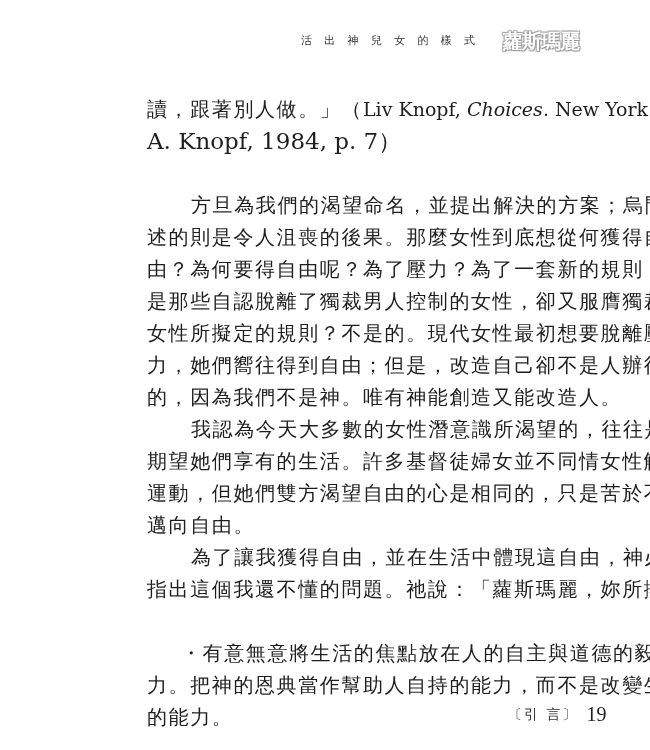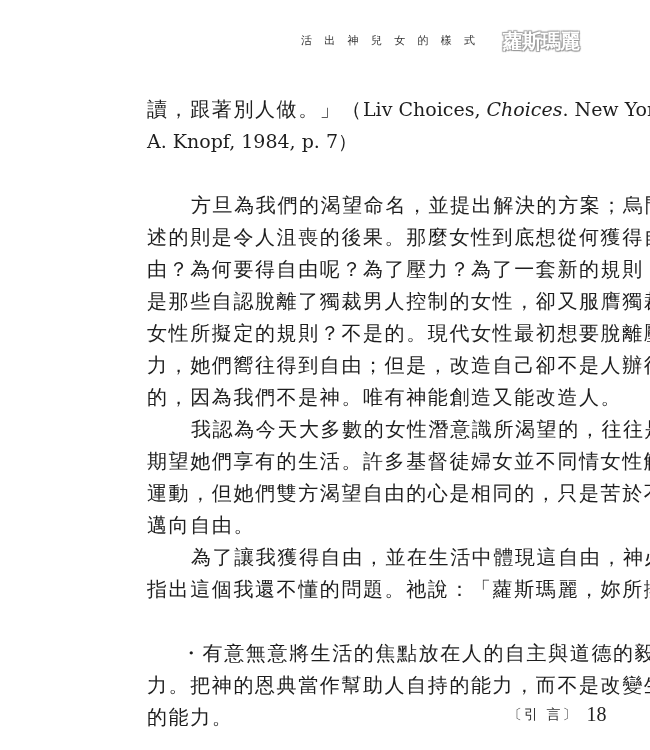"Liv Choices," span.latin-part { text: Choices -> Knopf }
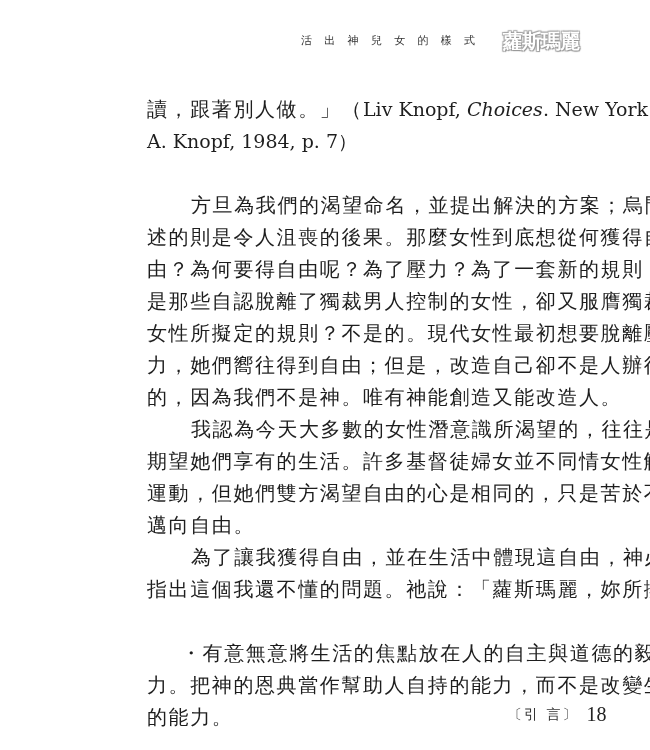"A. Knopf, 1984, p. 7）" .line.latin { font-size: 19px -> 23px }
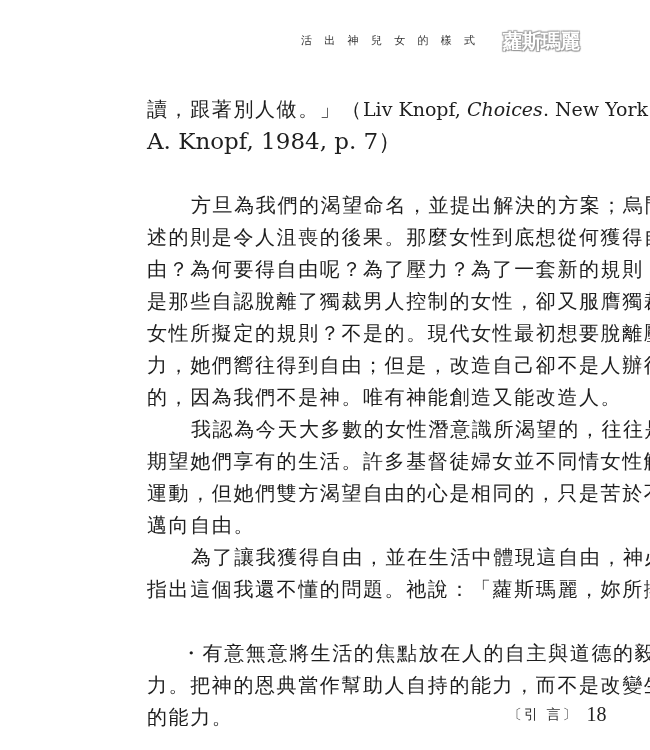"18" span.folio-number { text: 18 -> 19 }
